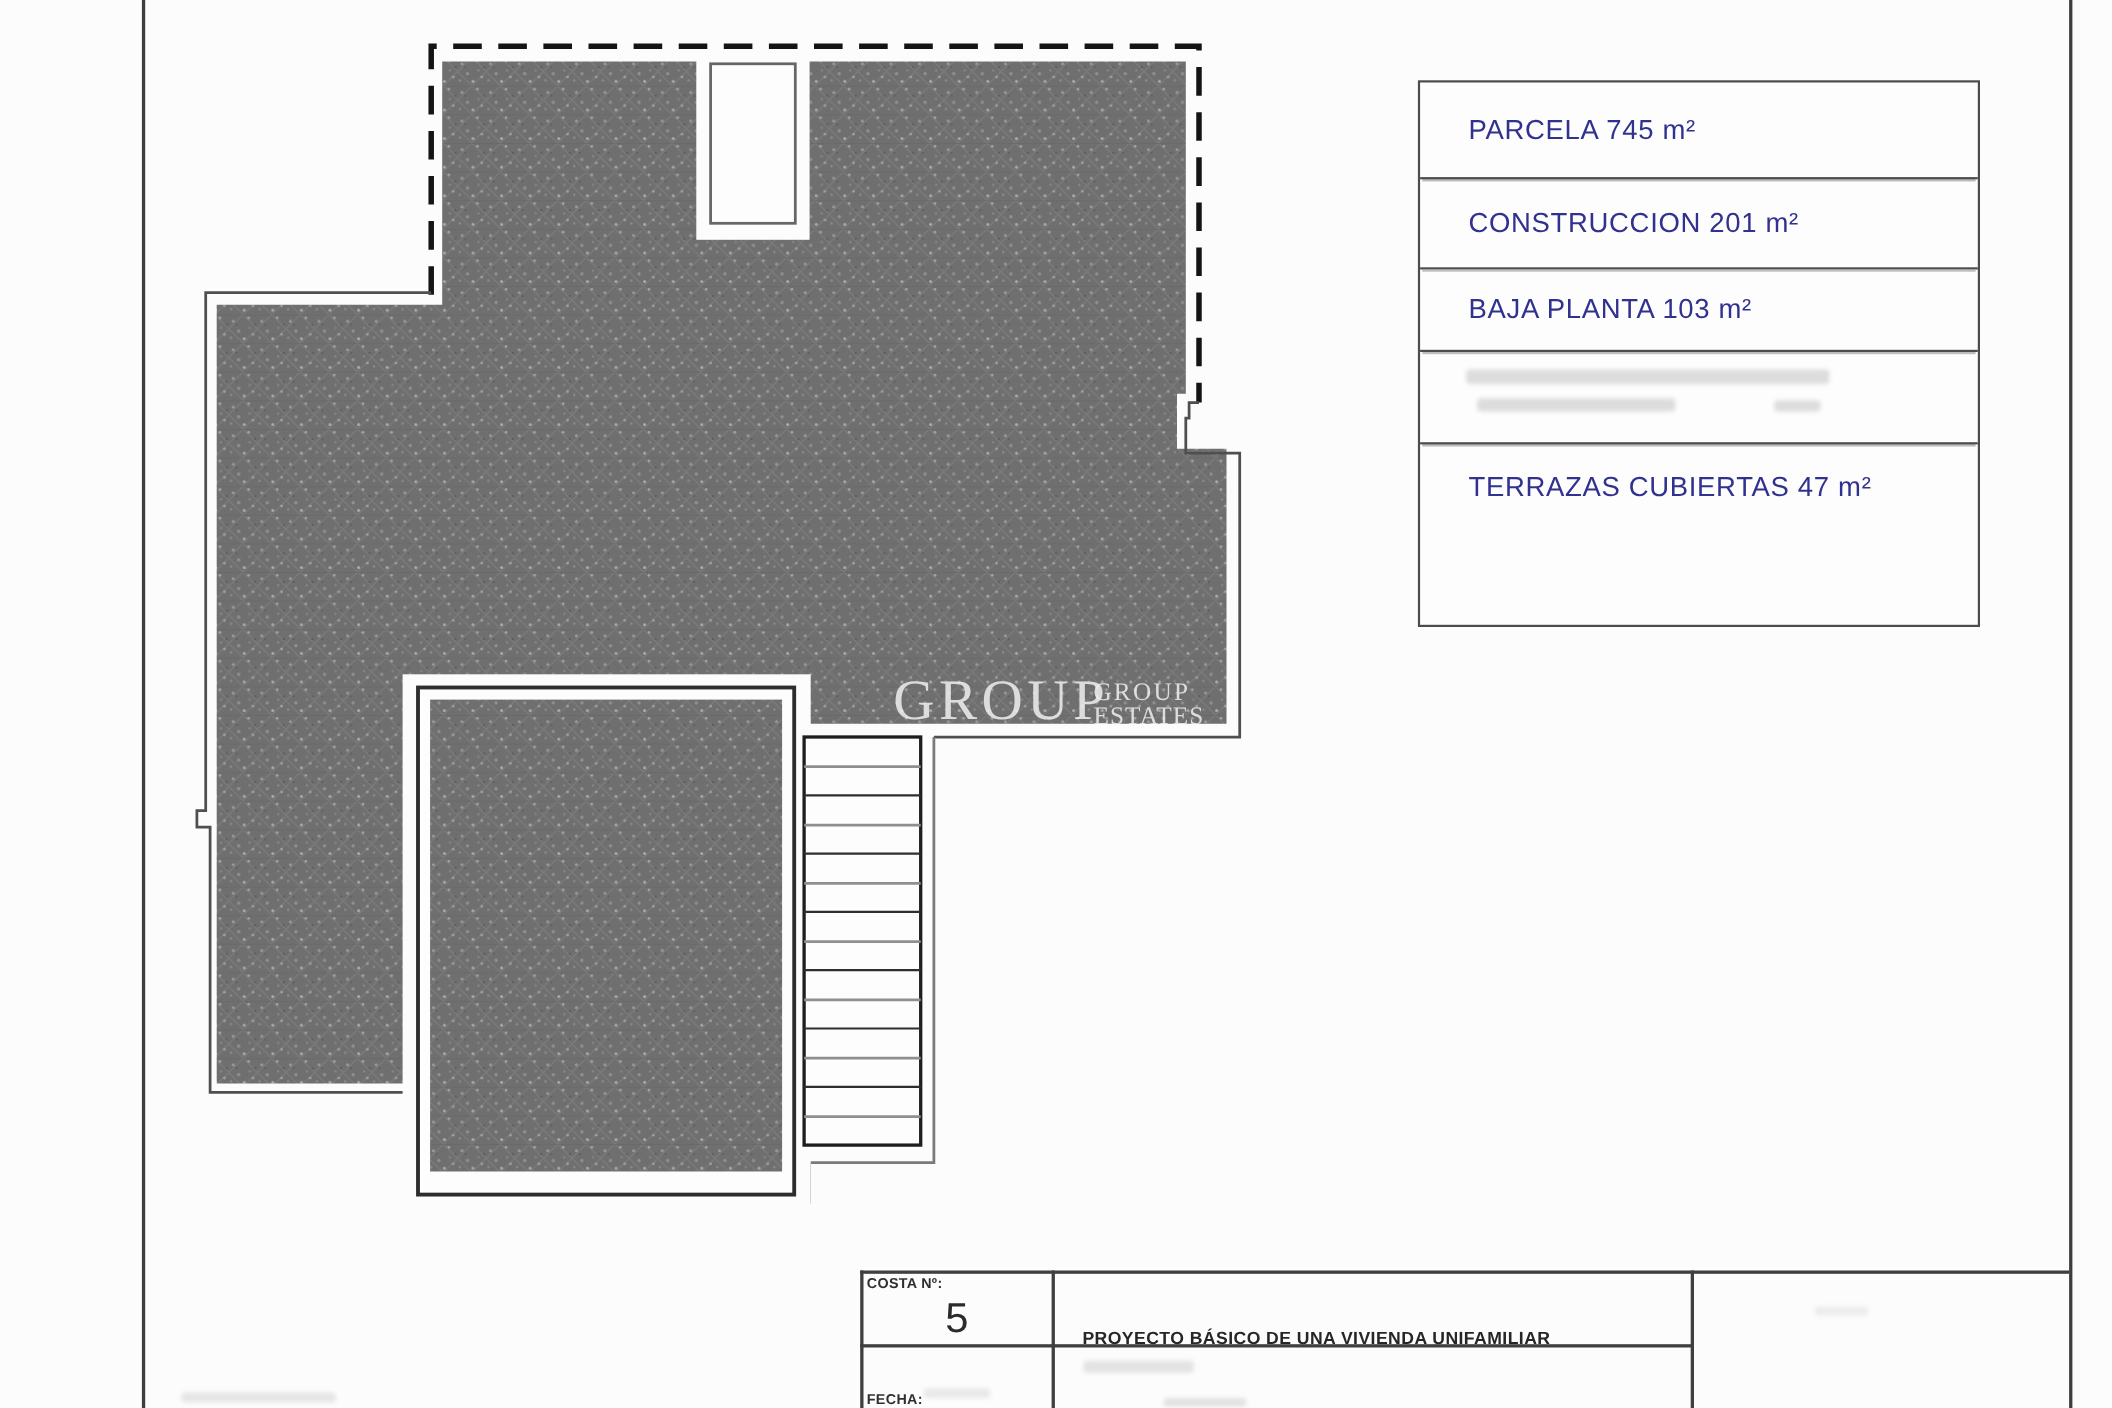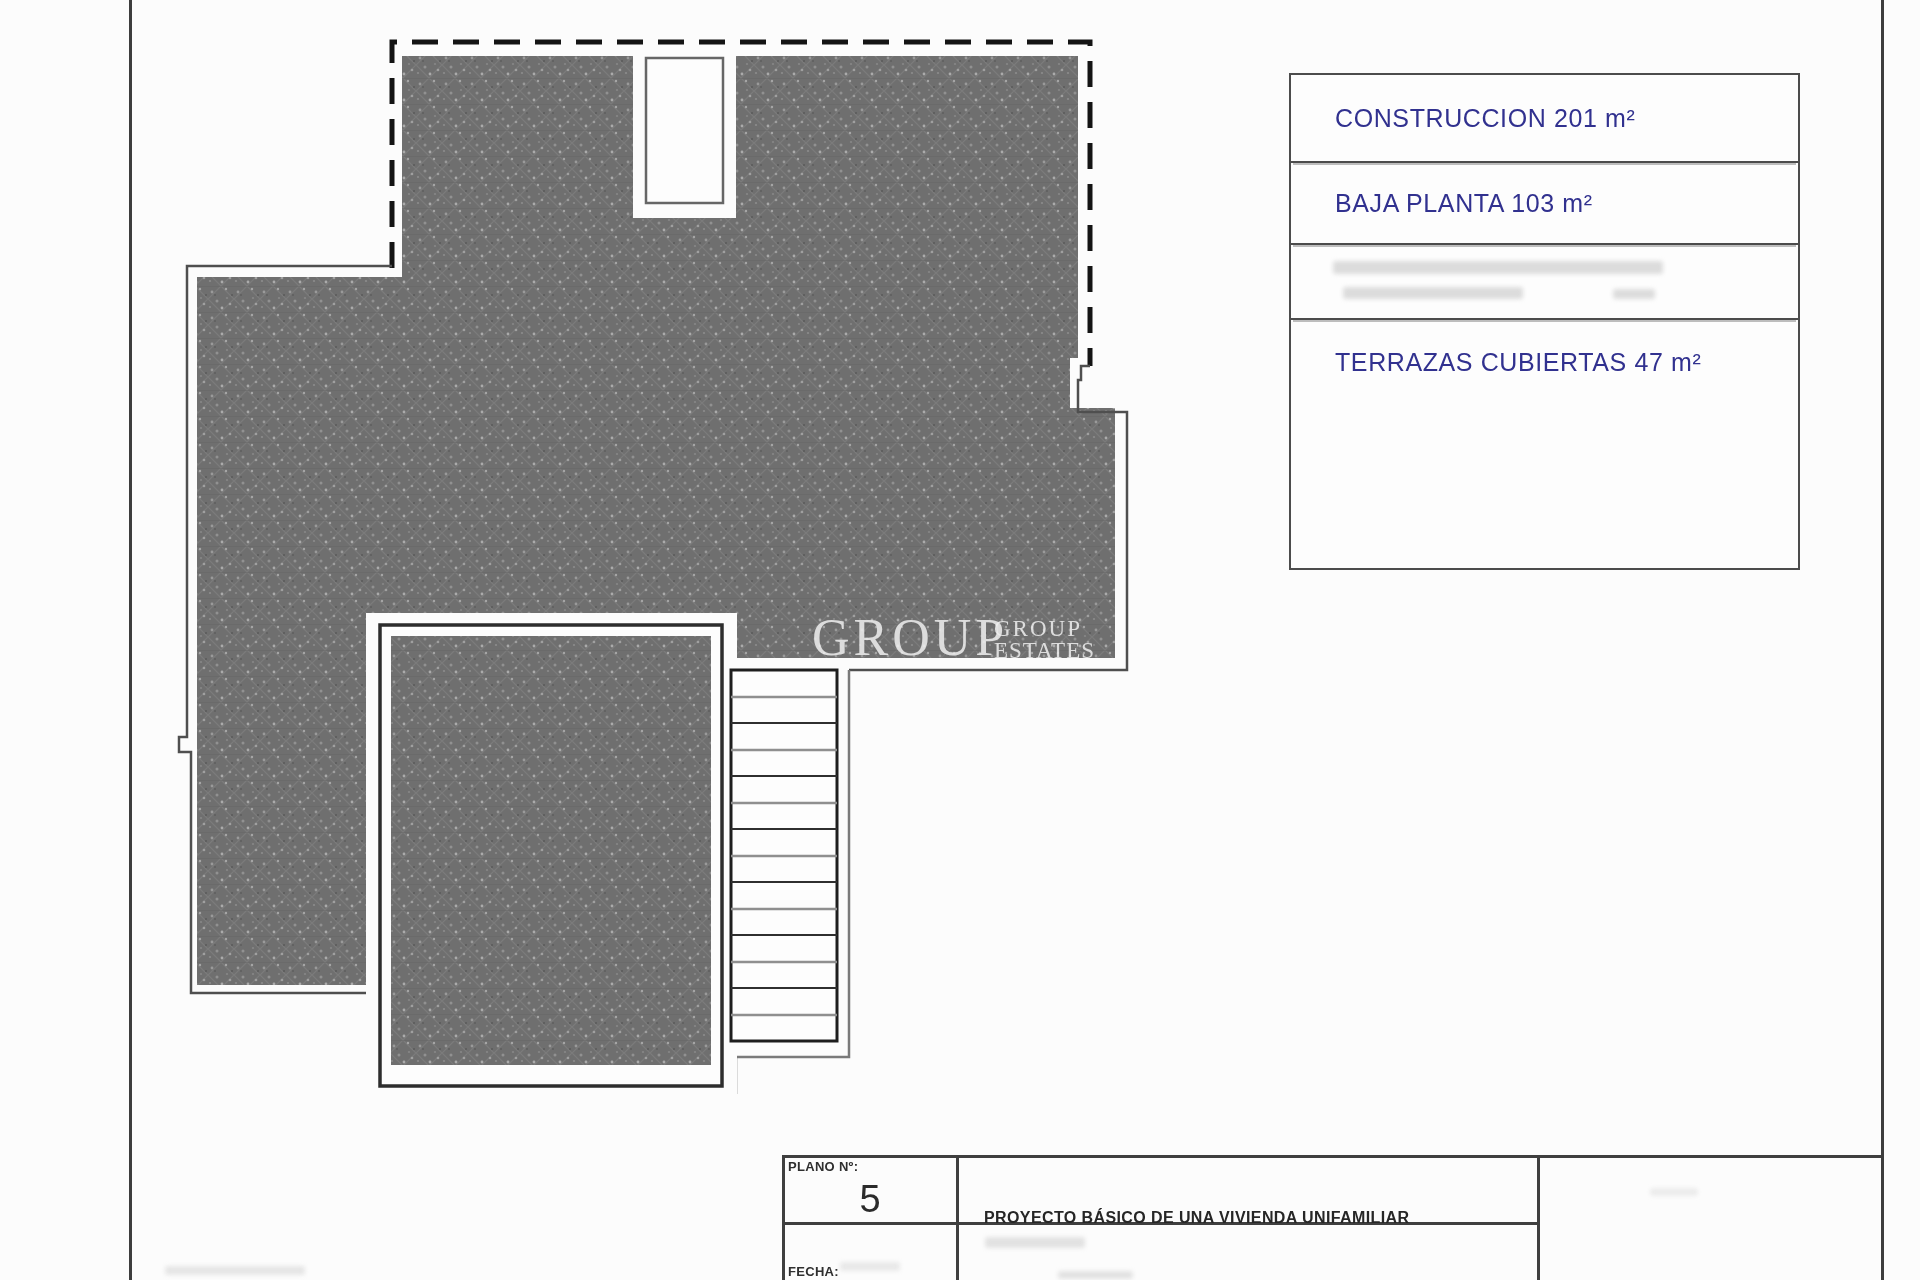"PARCELA 745 m²" div.legend-row { html: none -> <div> <span>PARCELA 745 m²</span> </div> }
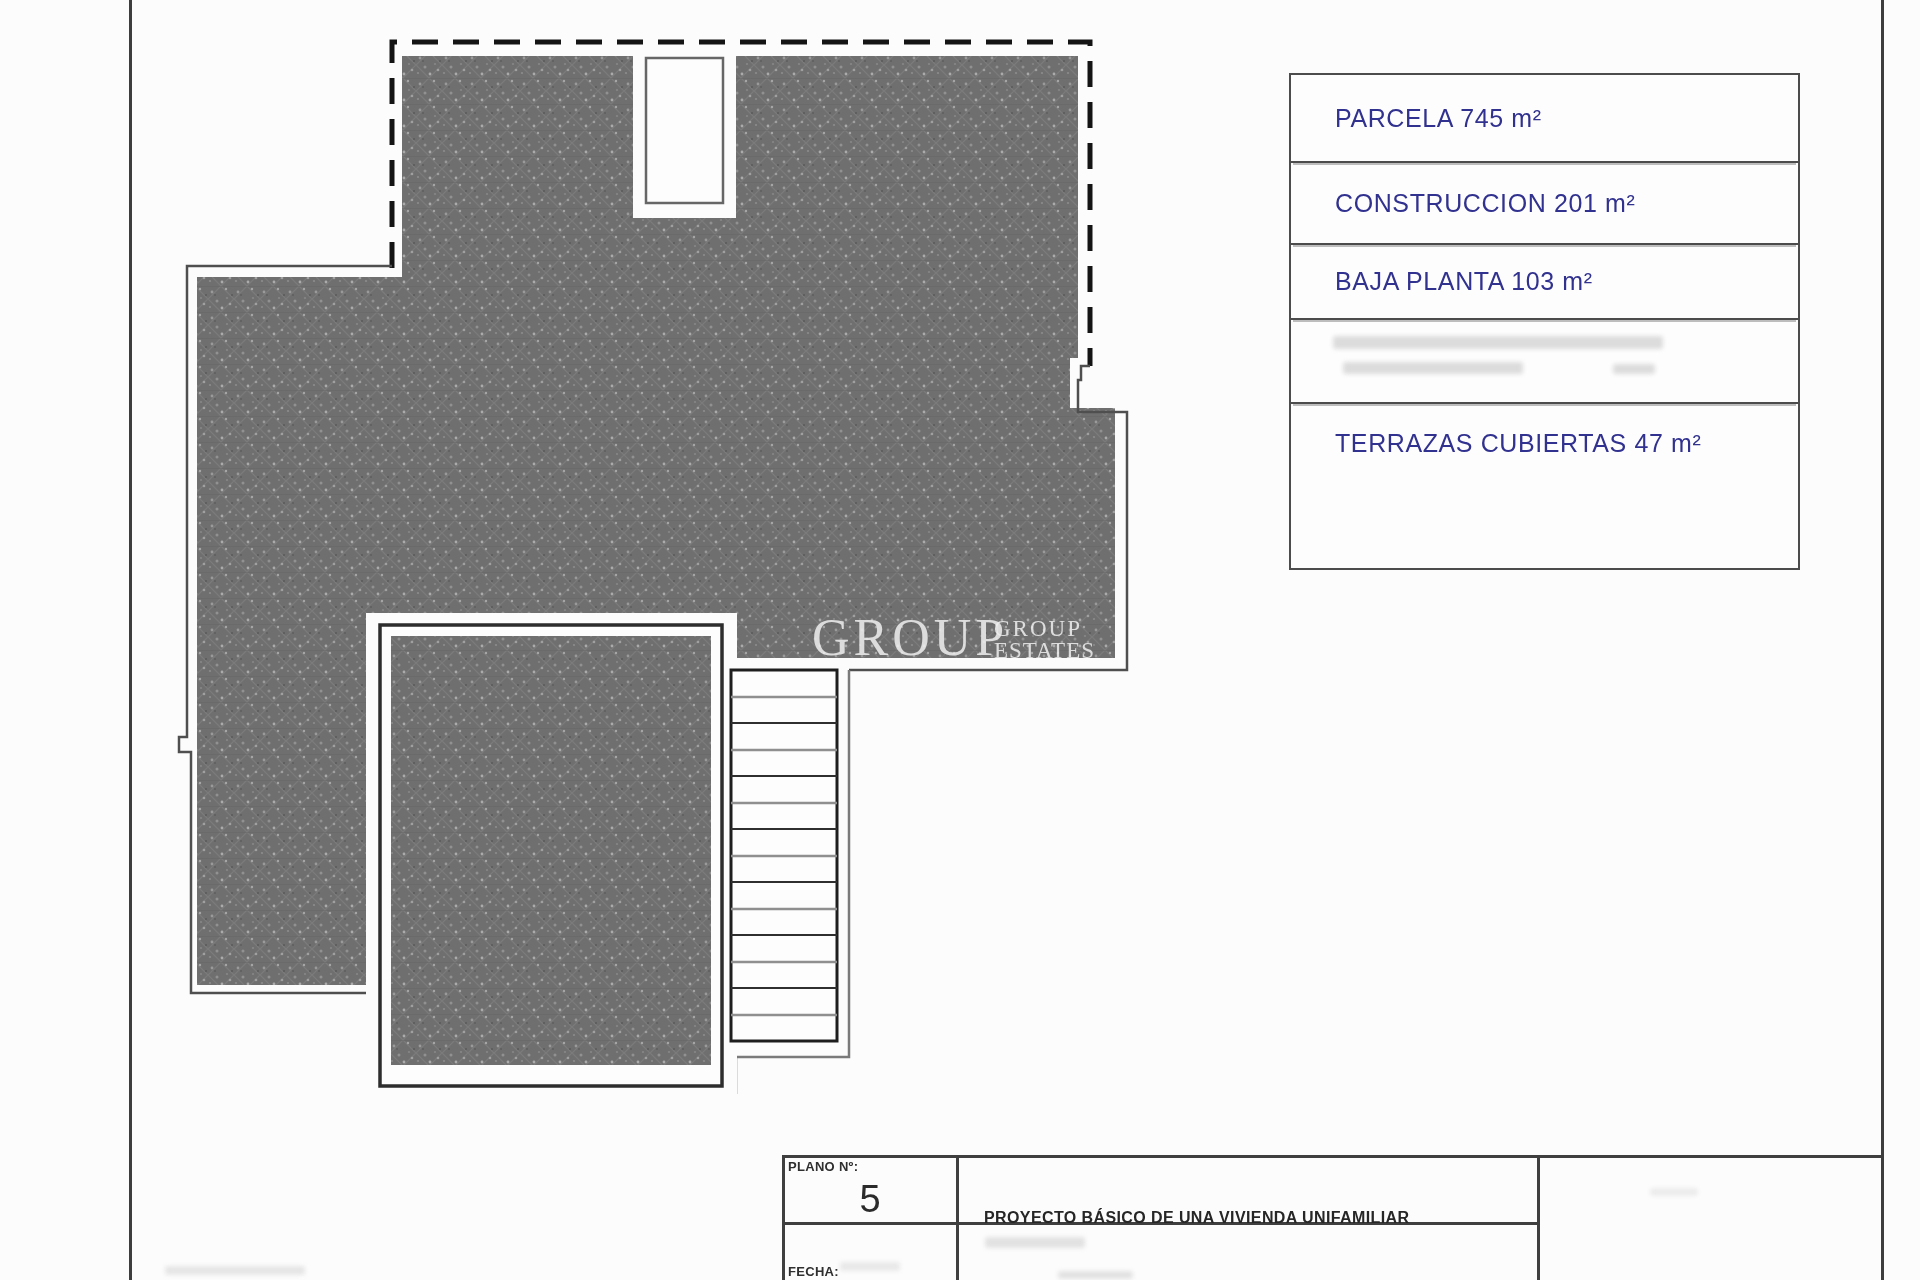"PLANO Nº:" div { text: PLANO -> COSTA }
